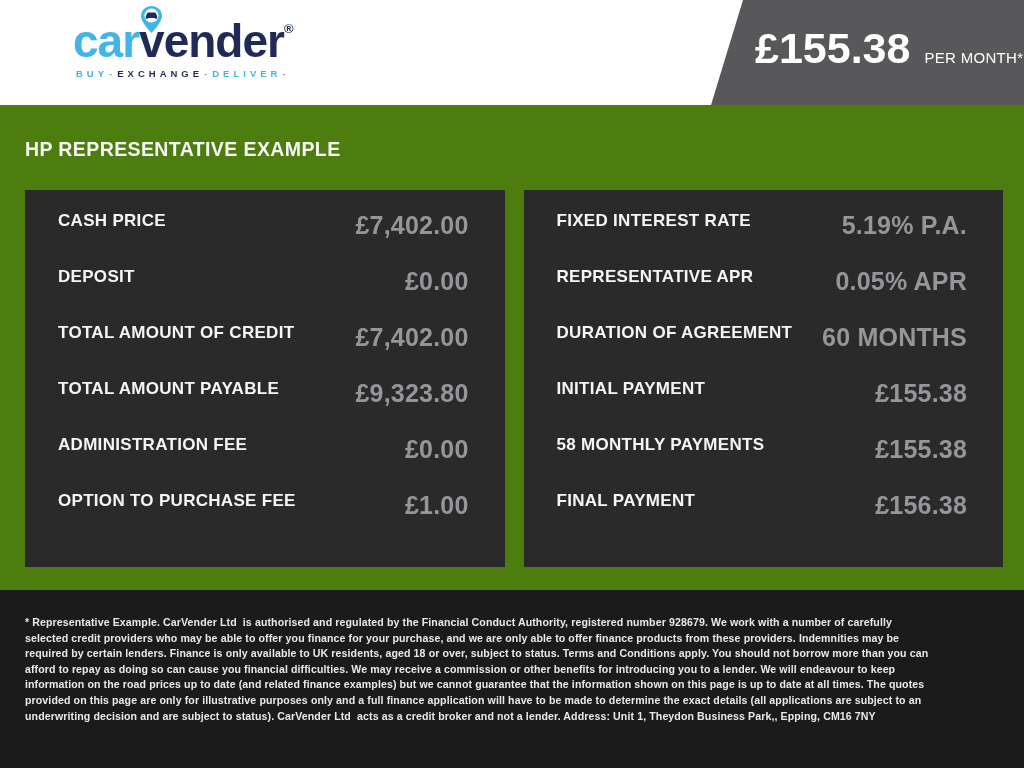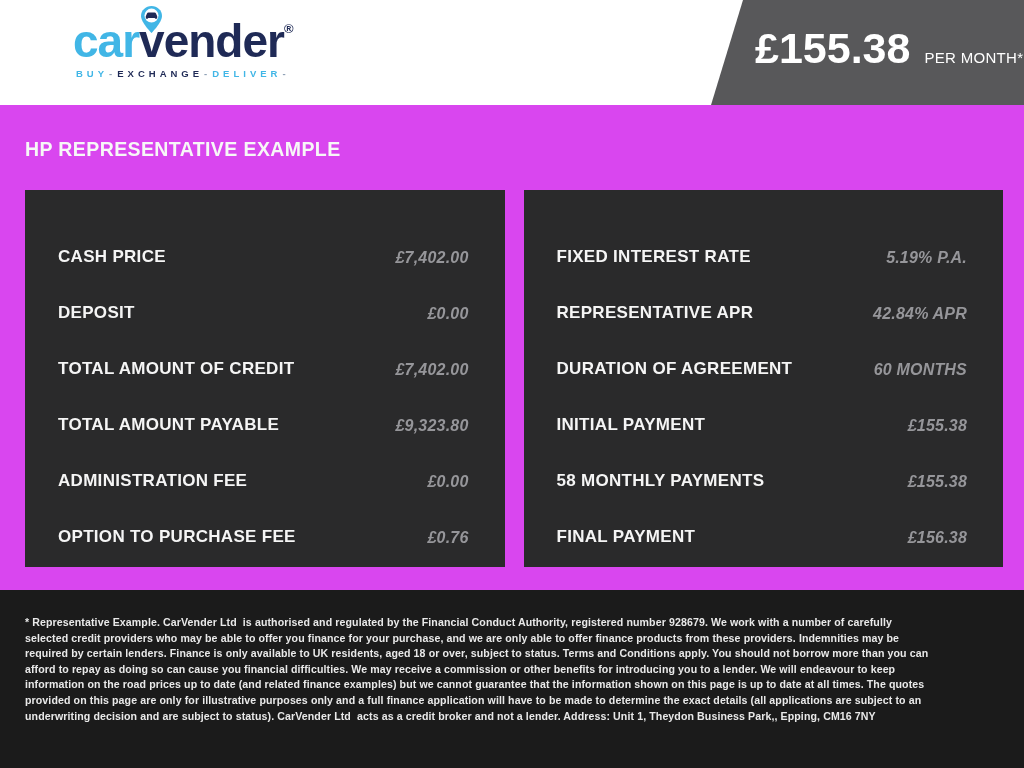"HP REPRESENTATIVE EXAMPLE" .main { background: #d946ef -> #4d7c0f }
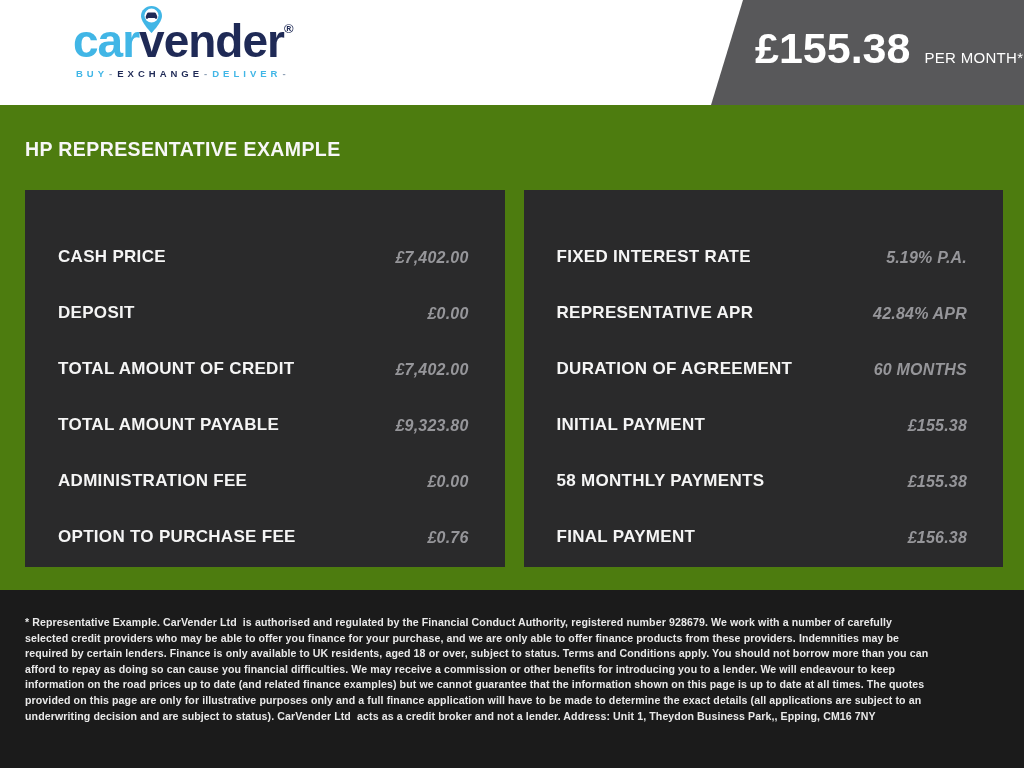"CASH PRICE" .row { align-items: flex-end -> flex-start }
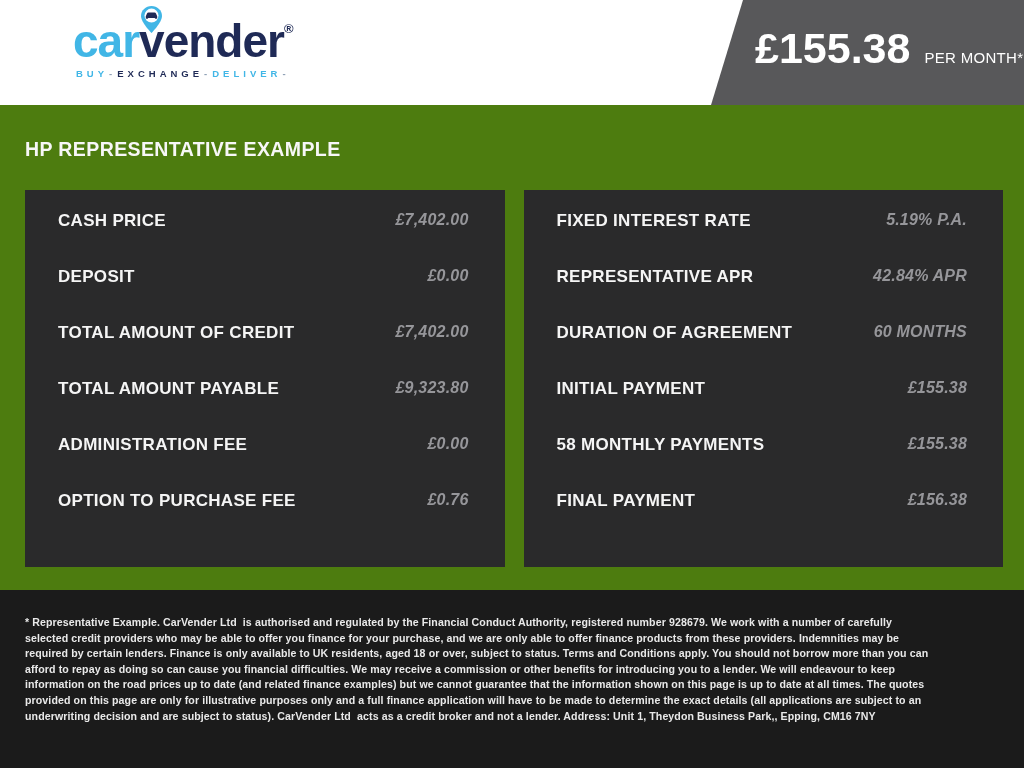"£7,402.00" .row-value { font-size: 16px -> 25px; font-style: italic -> none }
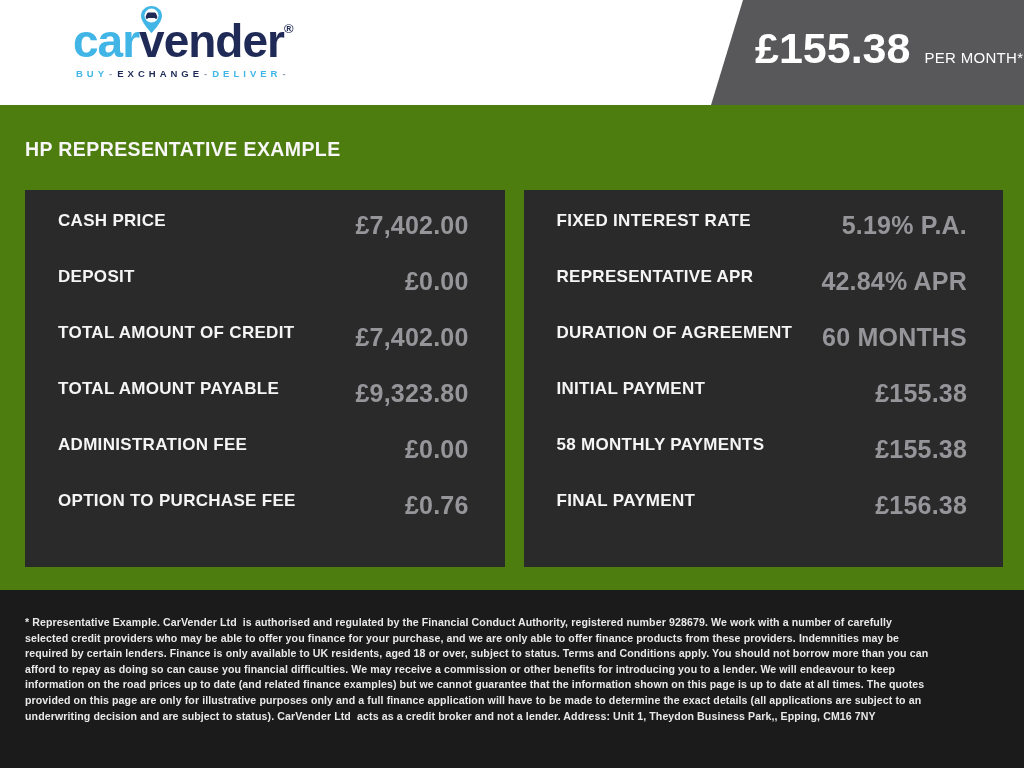"42.84% APR" span.row-value { text: 42.84% -> 0.05% }
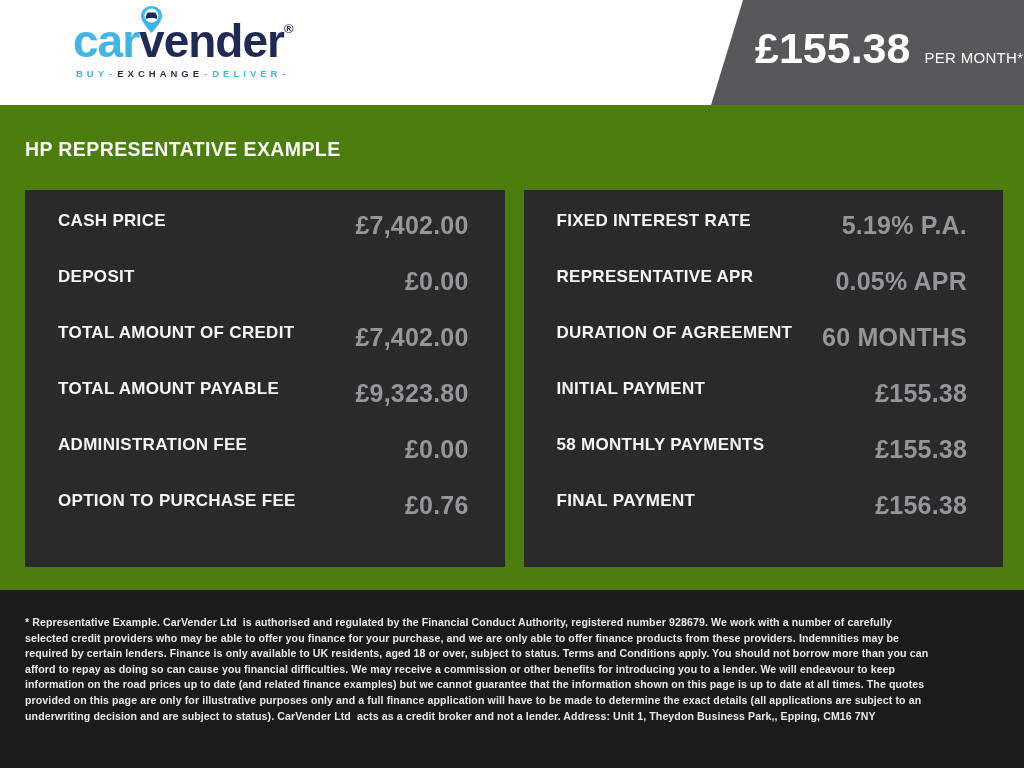"£0.76" span.row-value { text: £0.76 -> £1.00 }
